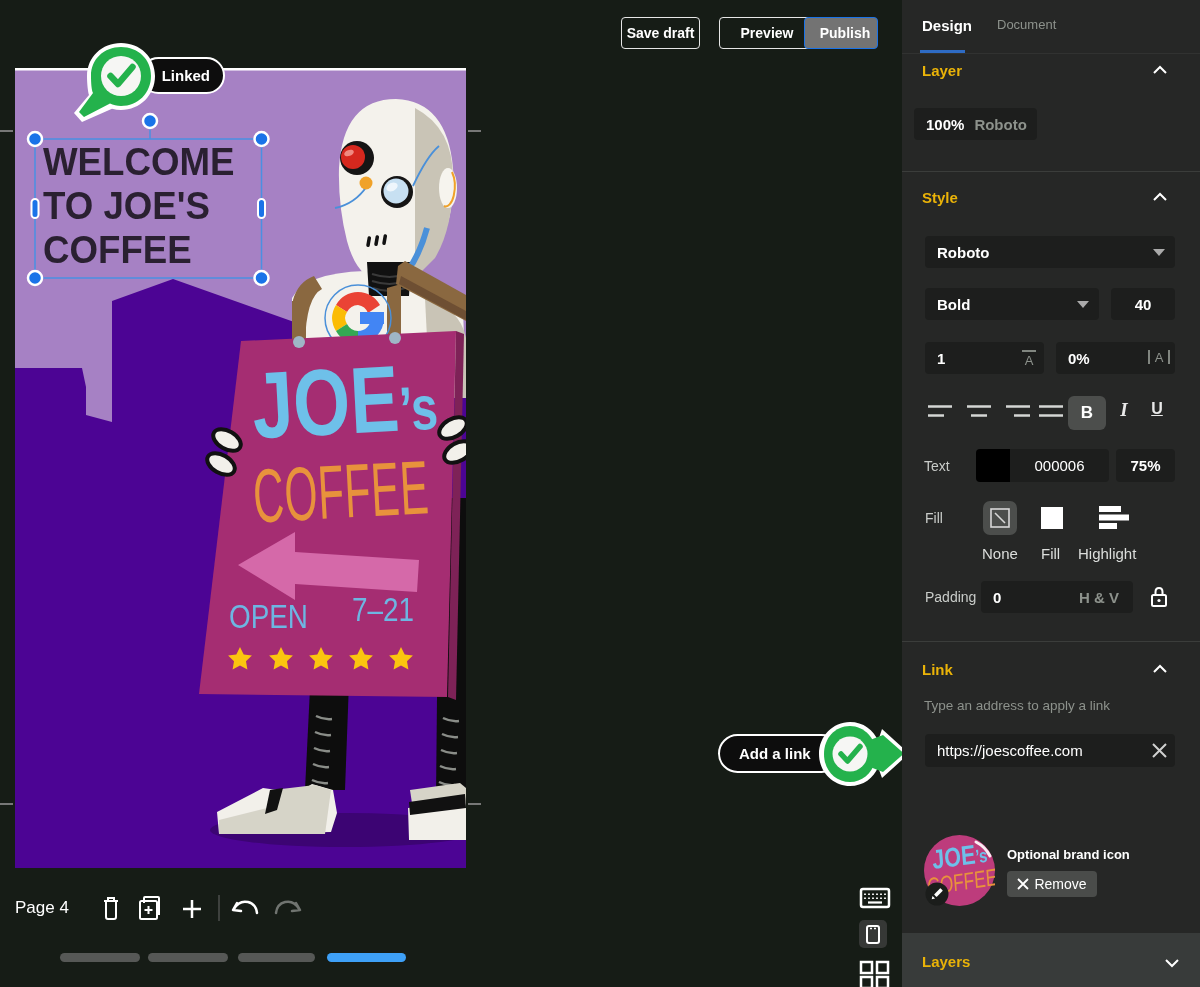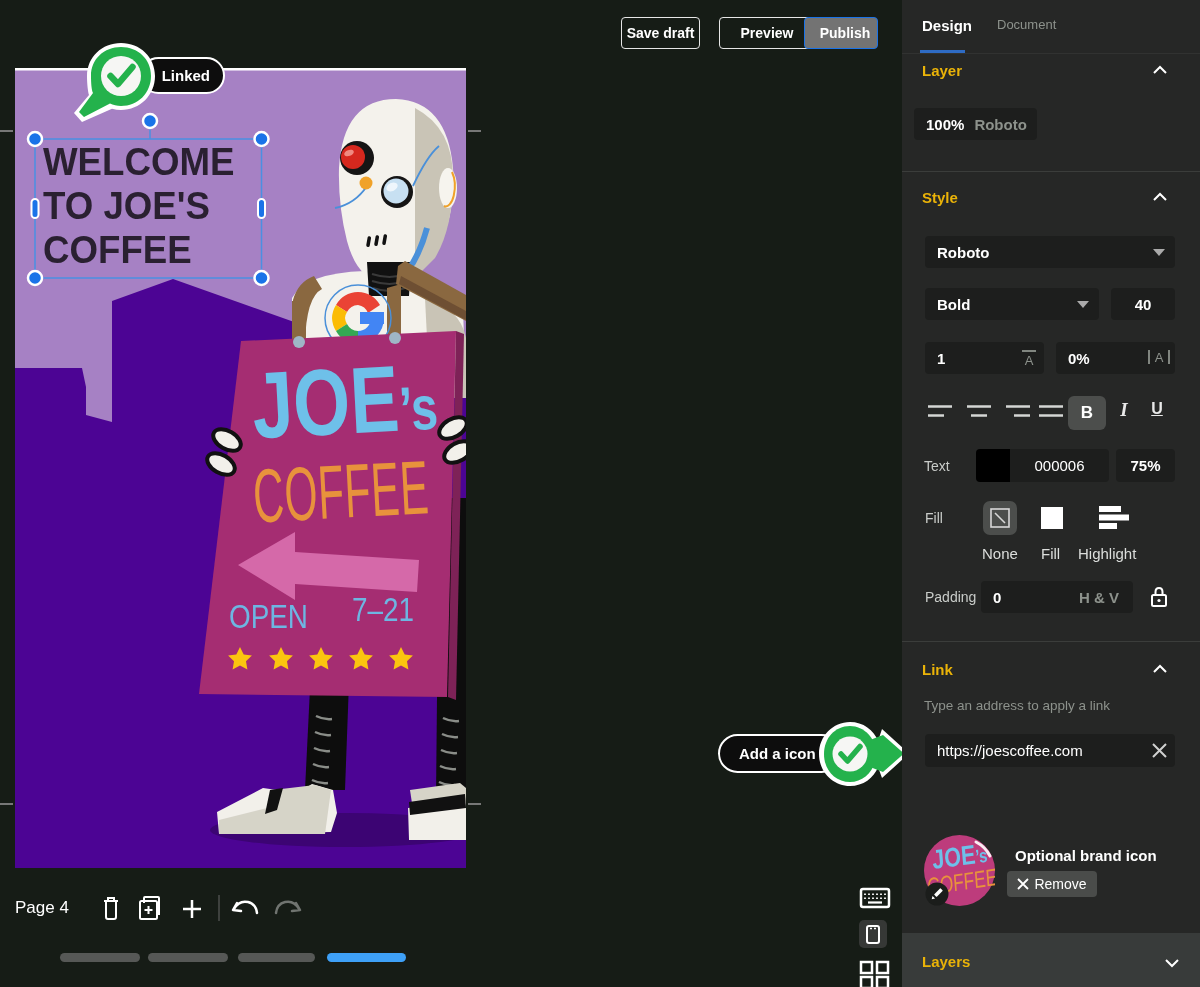"Add a icon" div.abs { text: icon -> link }
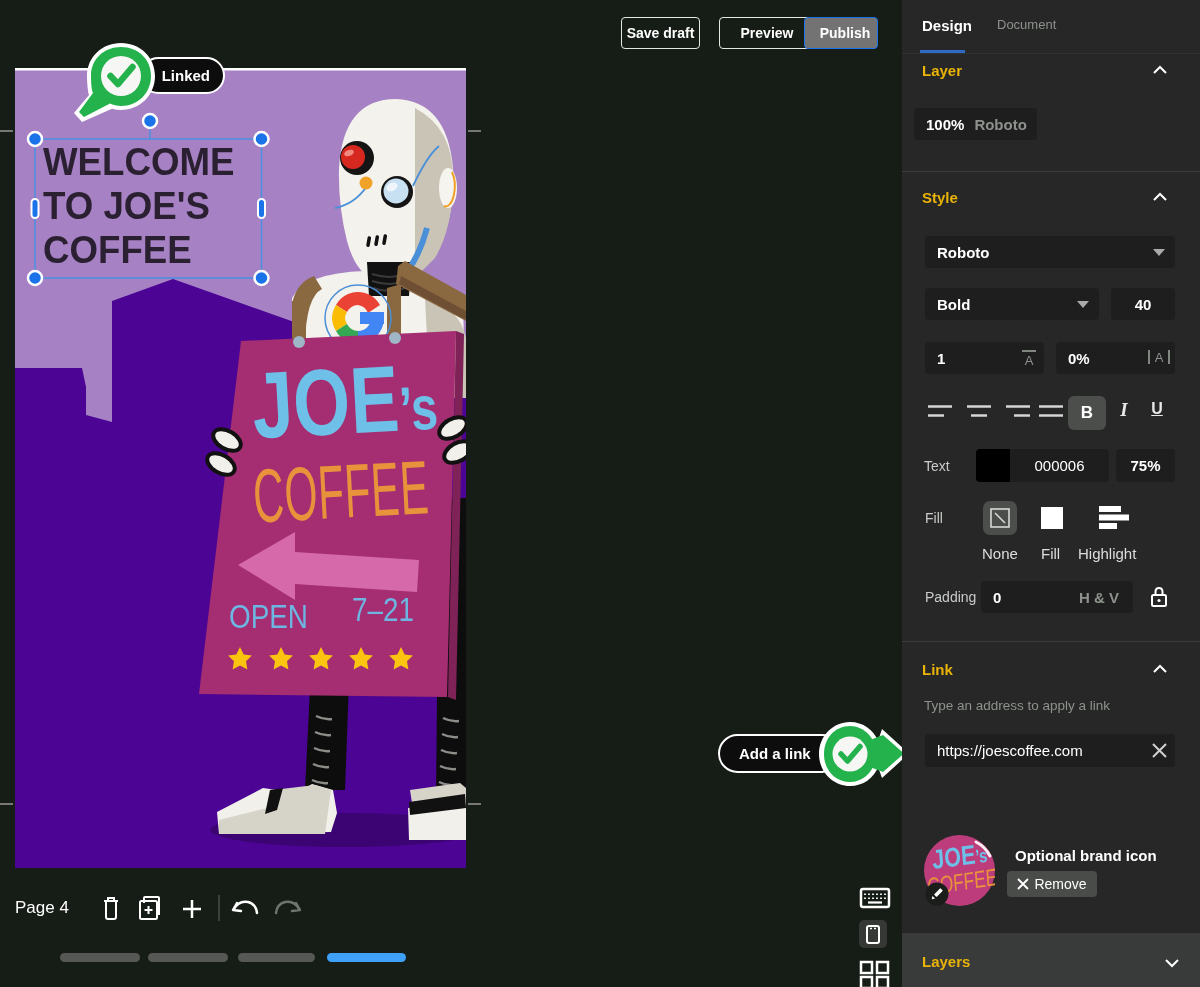"Optional brand icon" div.abs { font-size: 15px -> 13px; margin-left: 8px -> none }
